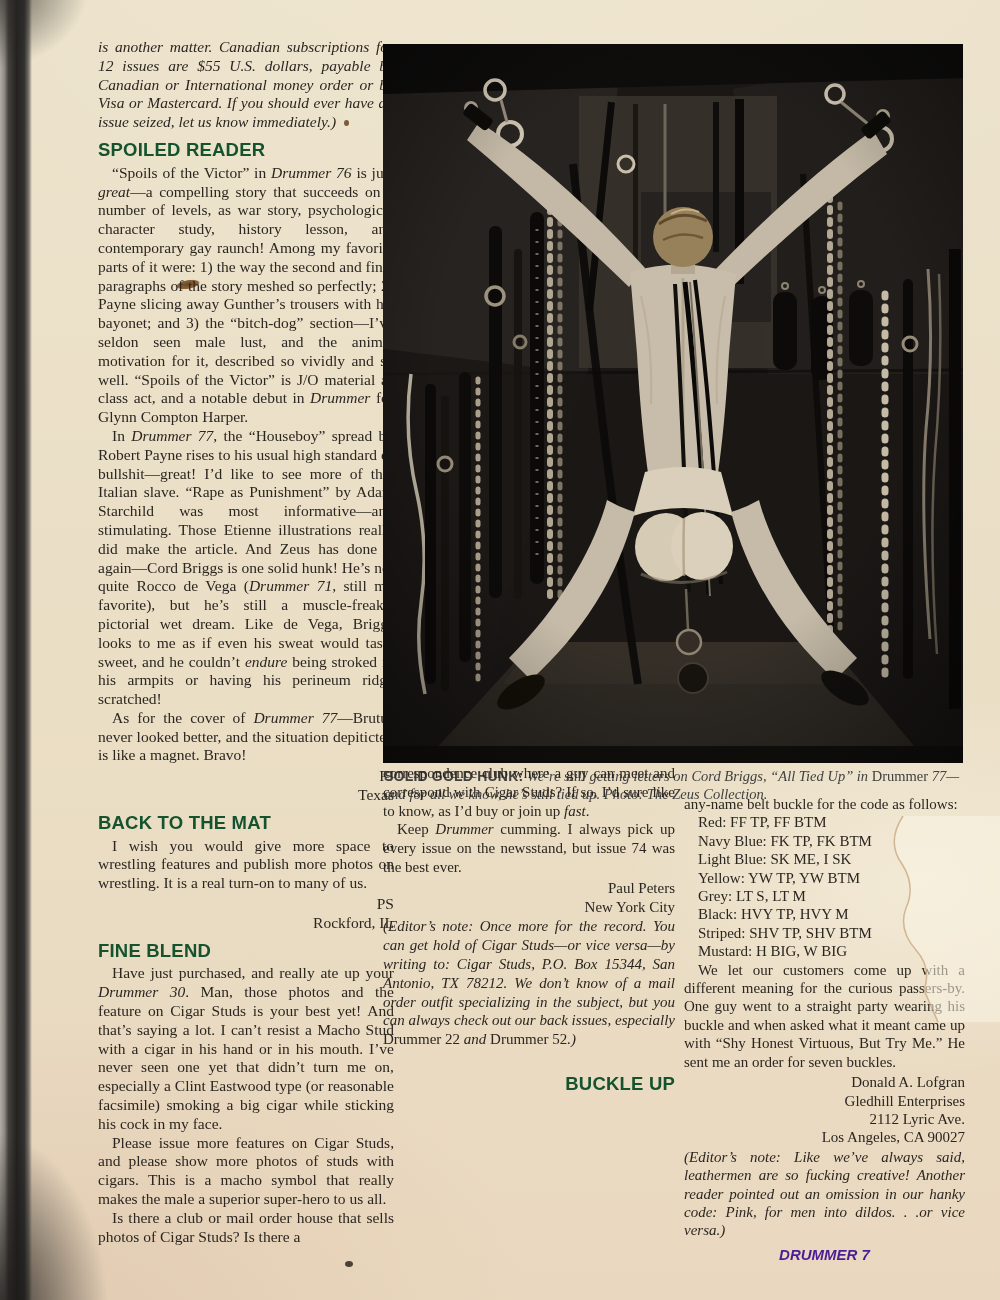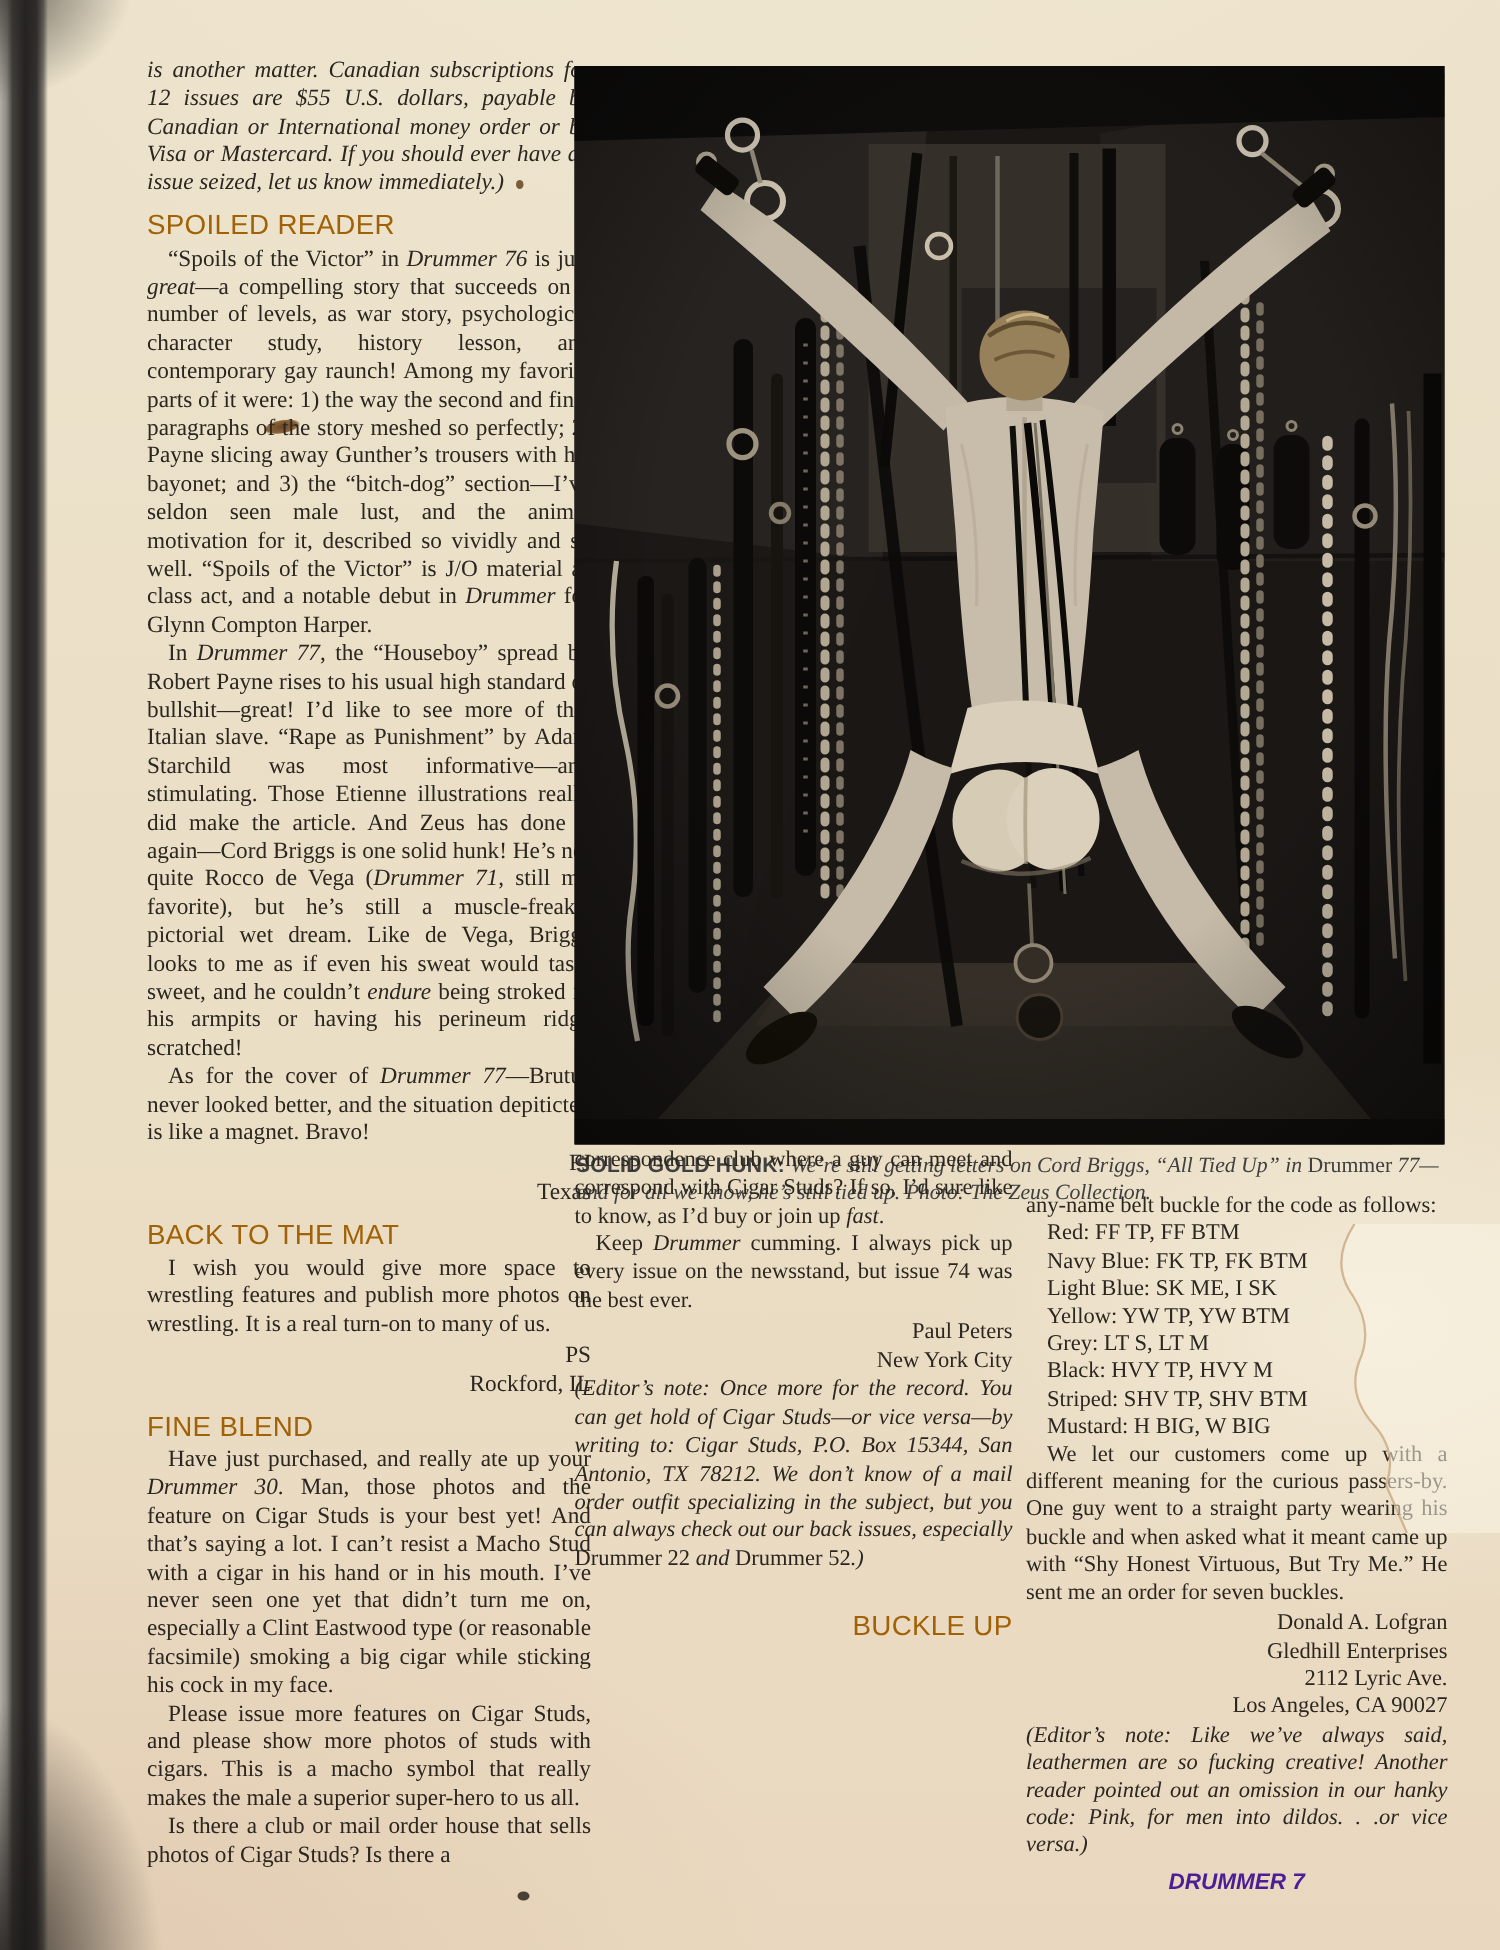"SPOILED READER" h2 { color: #a16207 -> #14532d; font-weight: normal -> bold }
